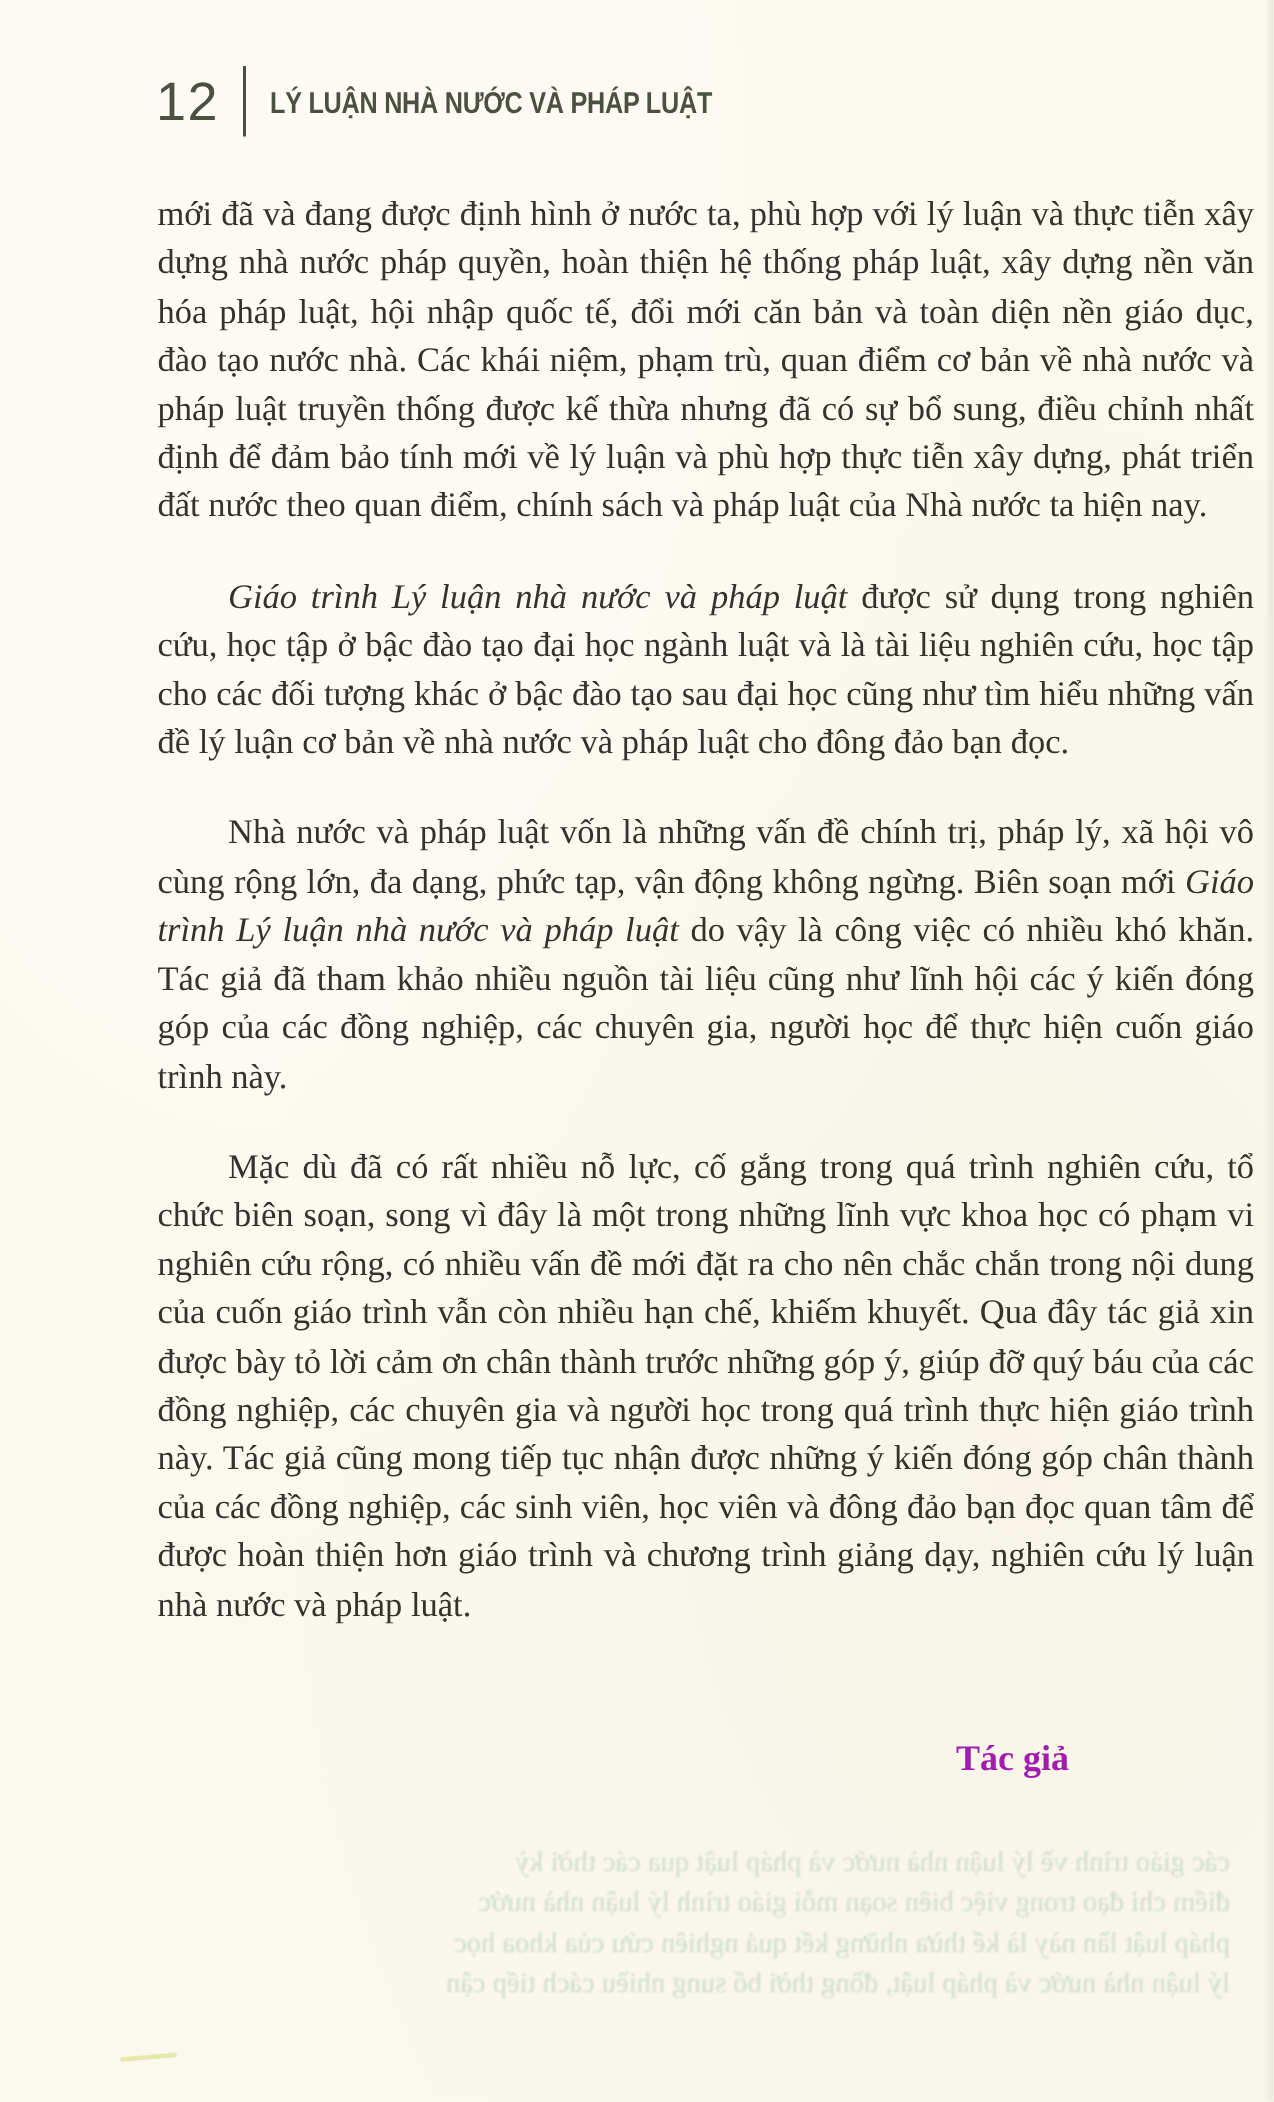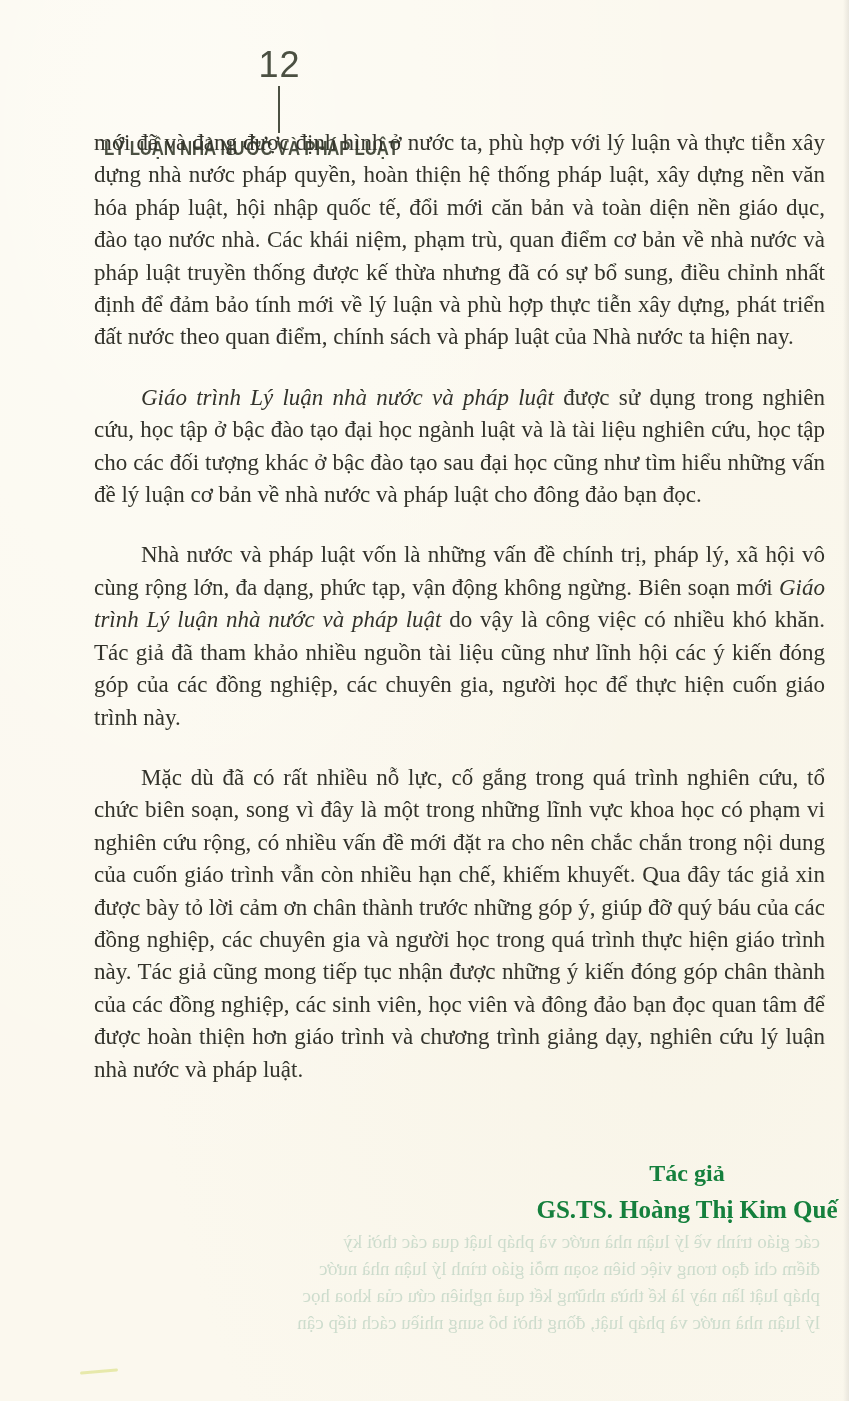"12" .page-header { flex-direction: column -> none }
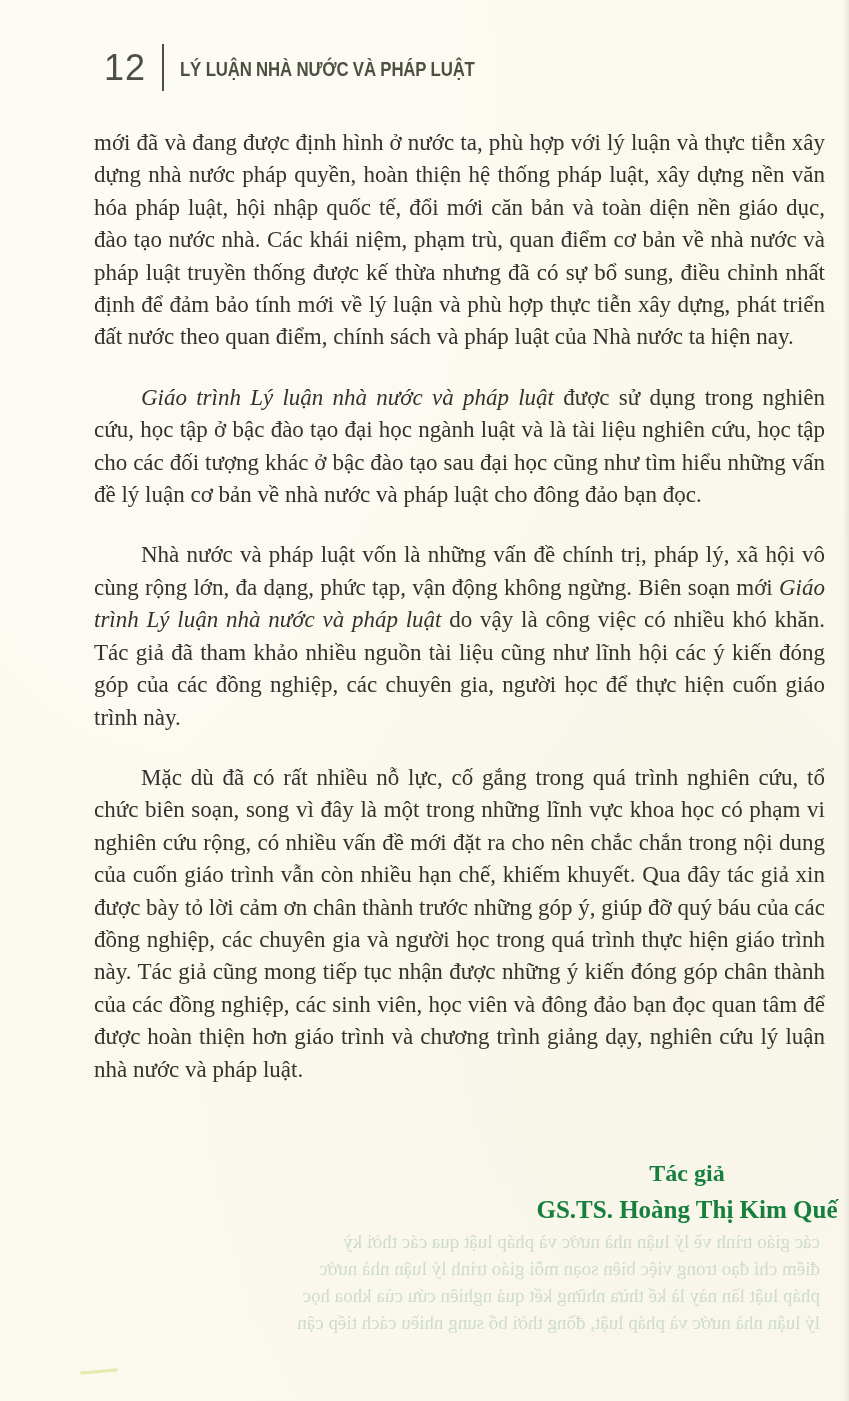"mới đã và đang được" .body-text { left: 94px -> 105px }
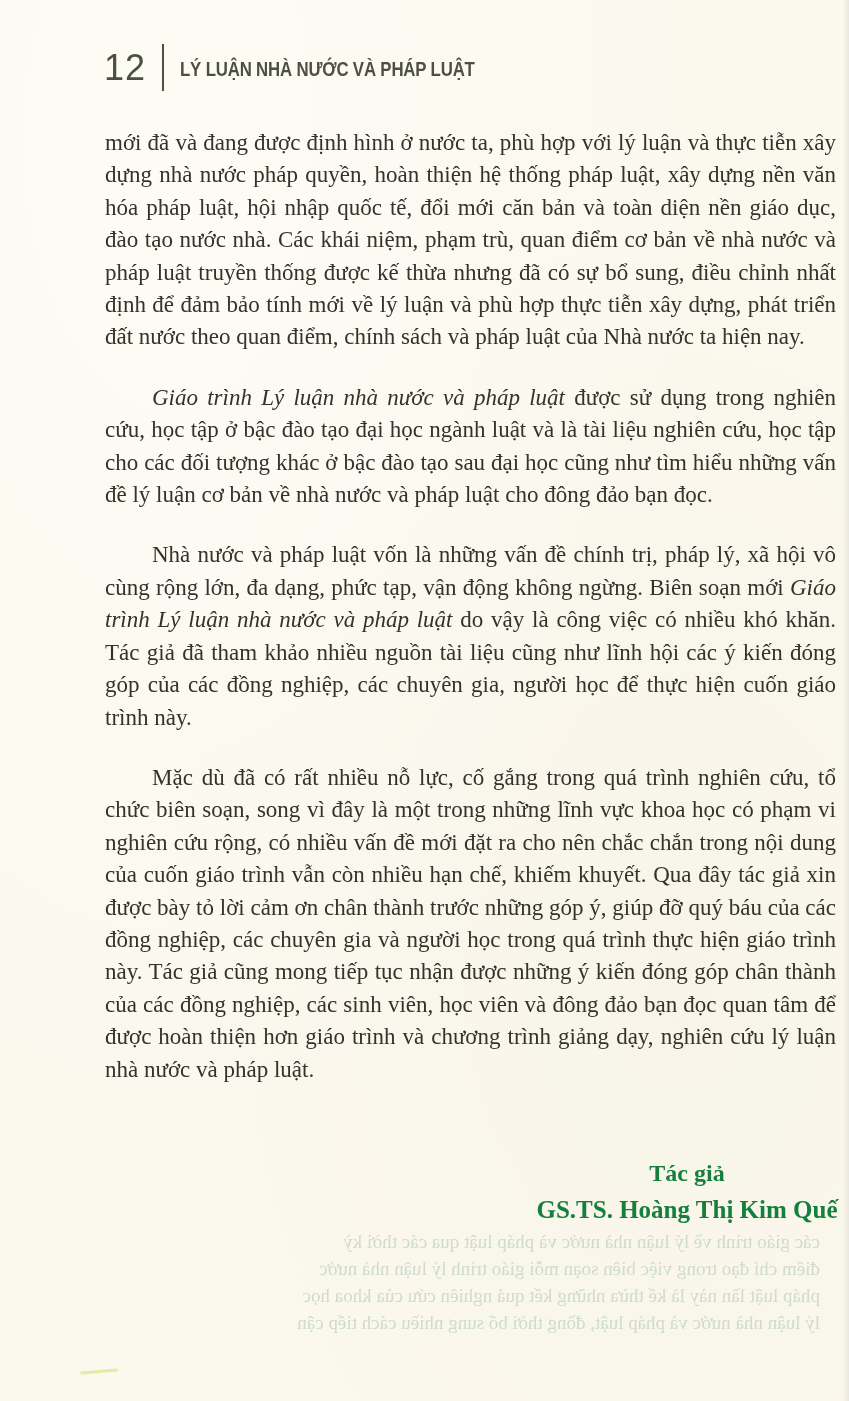"Tác giả" .signature { color: #15803d -> #a21caf; right: 4px -> 16px }
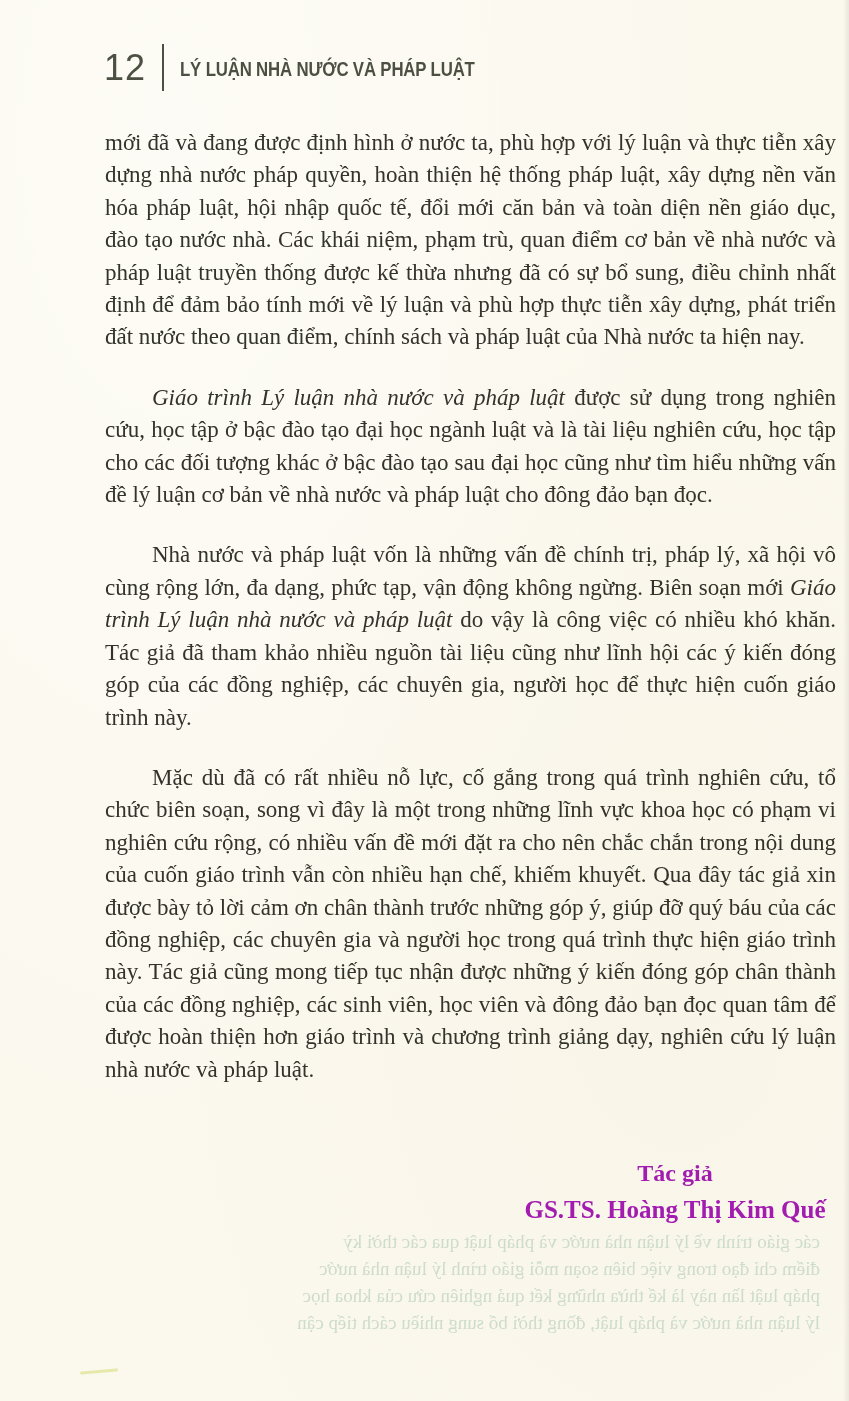"GS.TS. Hoàng Thị Kim Quế" div.sig-name { html: <div>GS.TS. Hoàng Thị Kim Quế</div> -> none }
